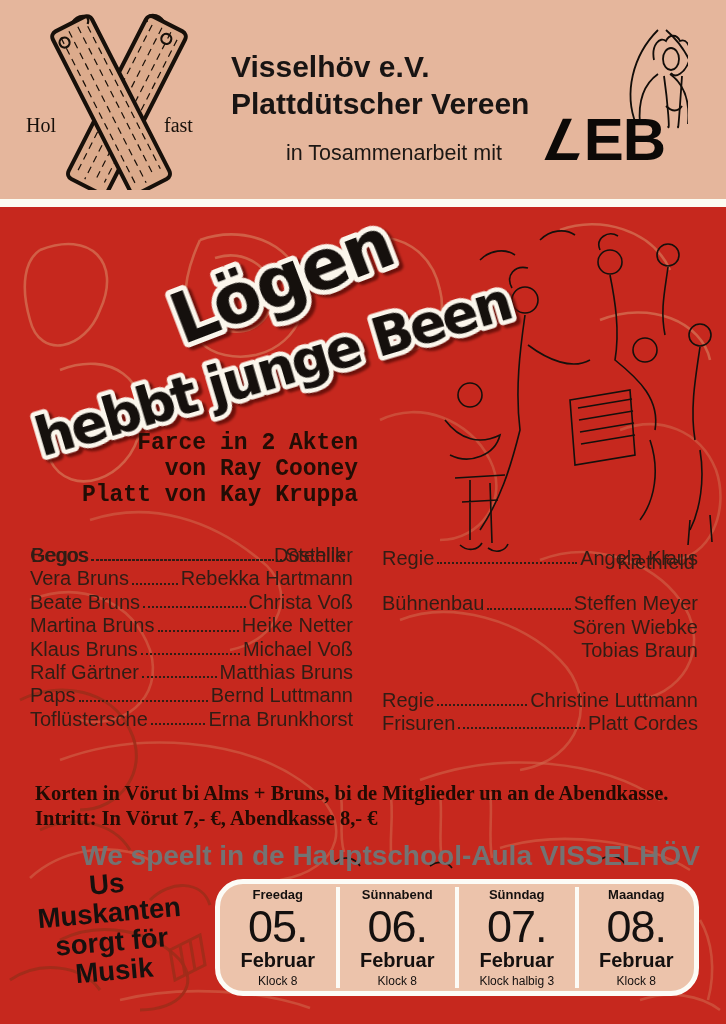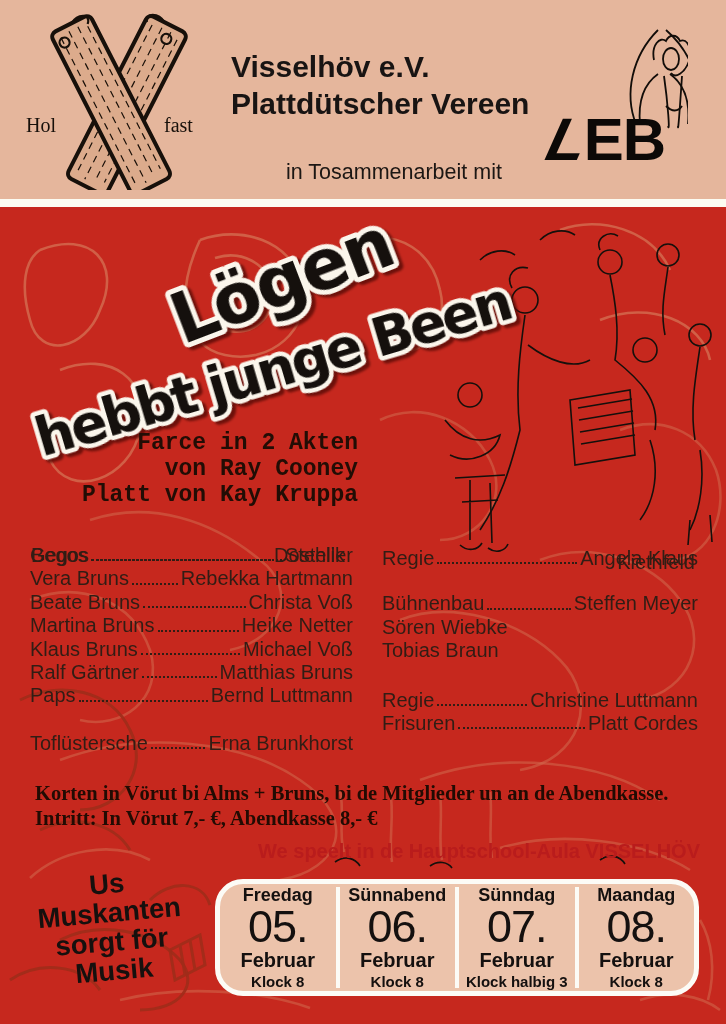"in Tosammenarbeit mit" .coop { margin-top: 19px -> none }
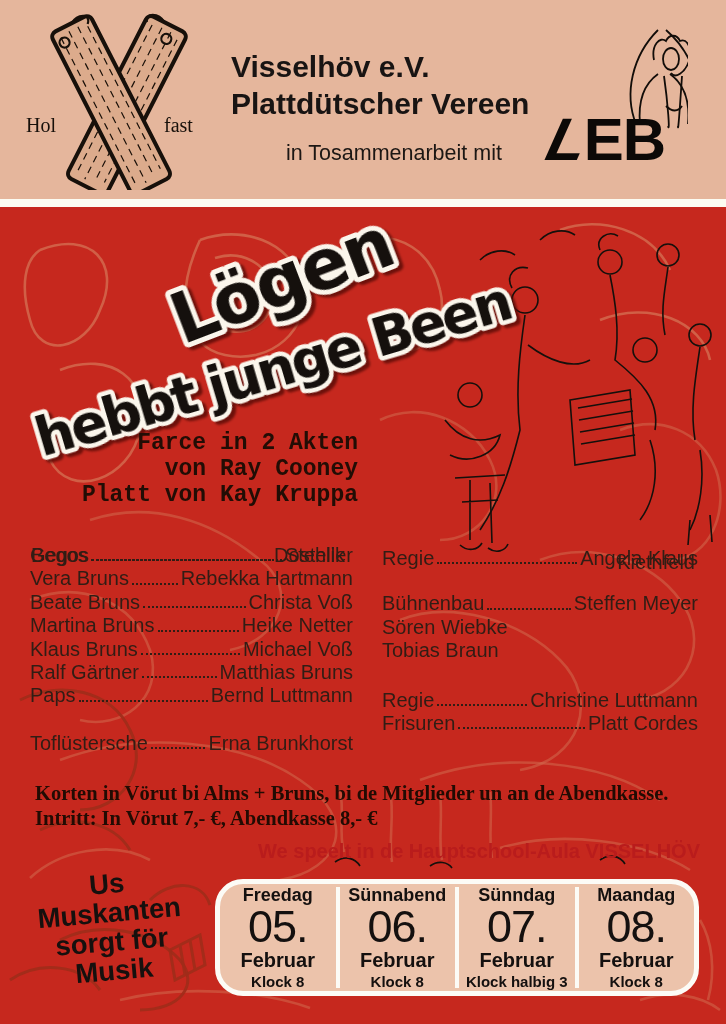"Sören Wiebke" .names { justify-content: flex-start -> flex-end }
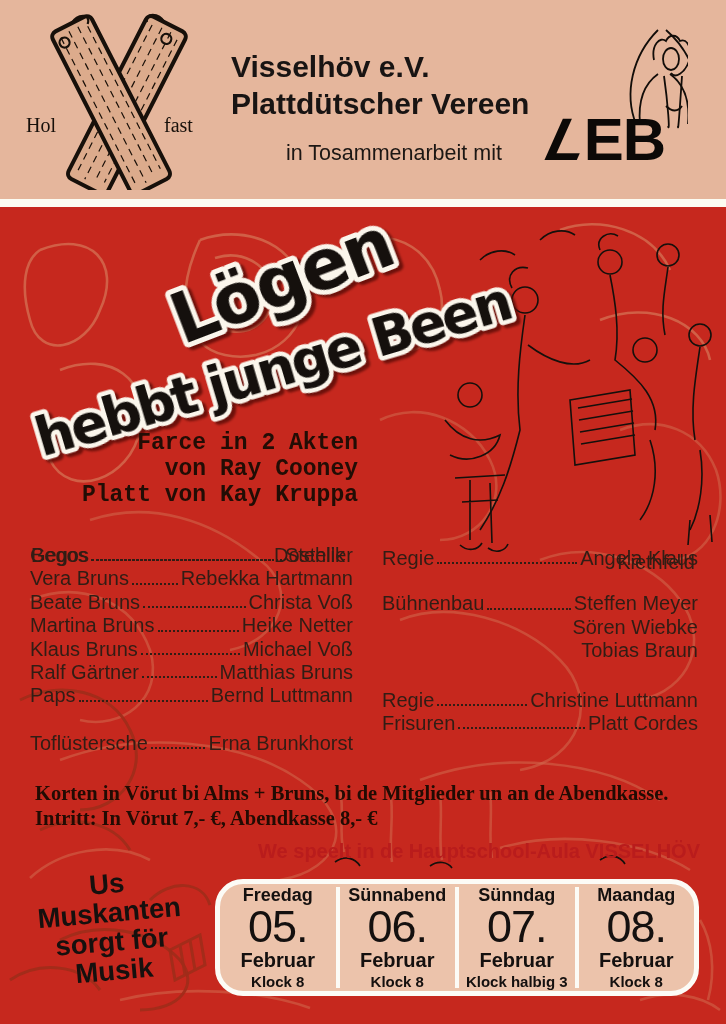"Toflüstersche" .prompter { margin-top: 24px -> none }
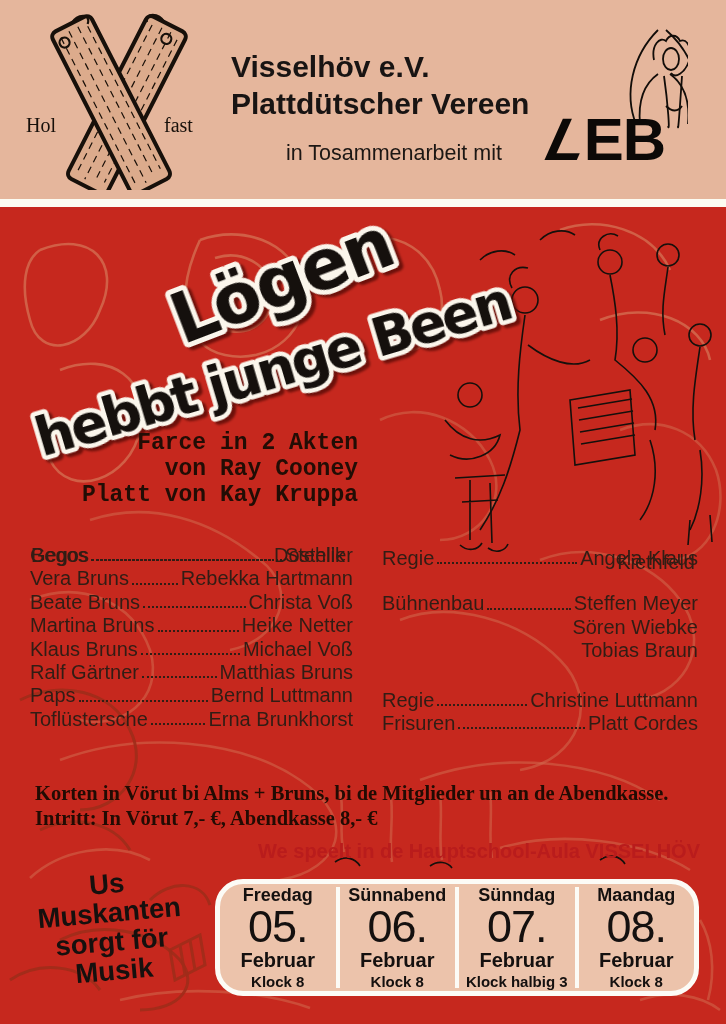"We speelt in de Hauptschool-Aula" .venue { color: #b91c1c -> #737373; font-size: 20px -> 28px }
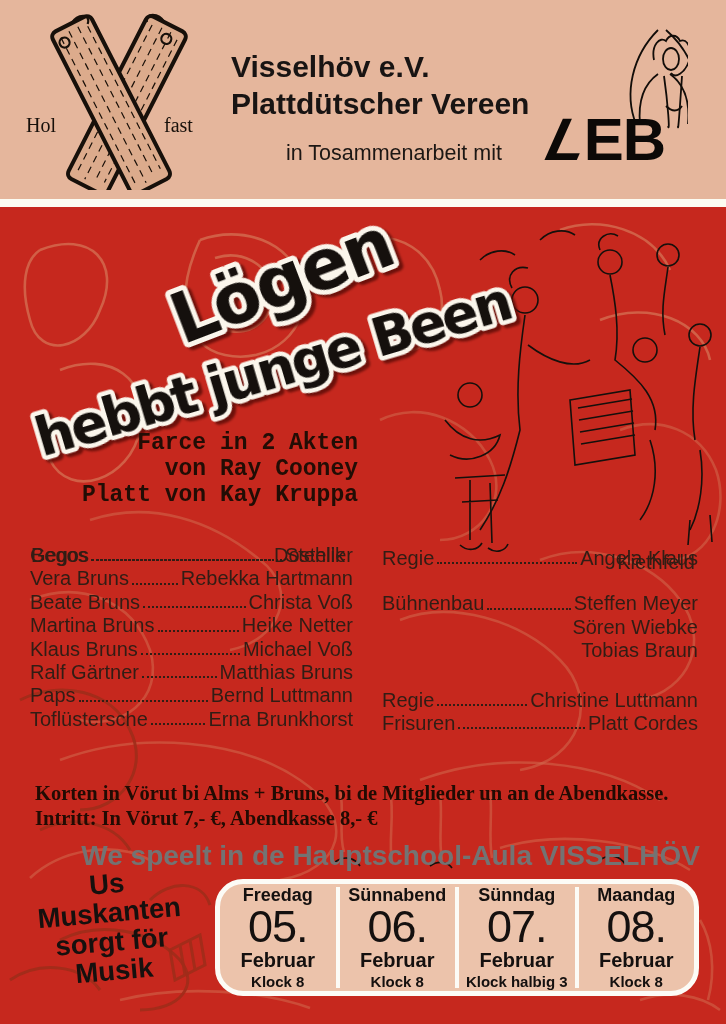"Freedag" .day { font-size: 18px -> 13px }
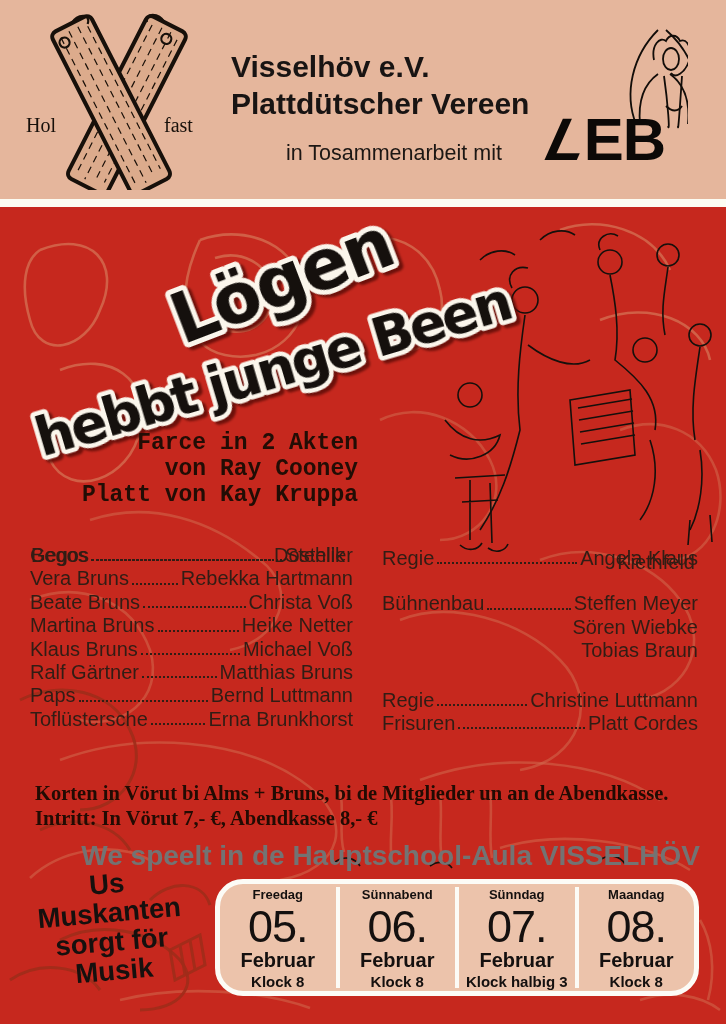"Klock 8" .time { font-size: 15px -> 12px; font-weight: bold -> normal }
